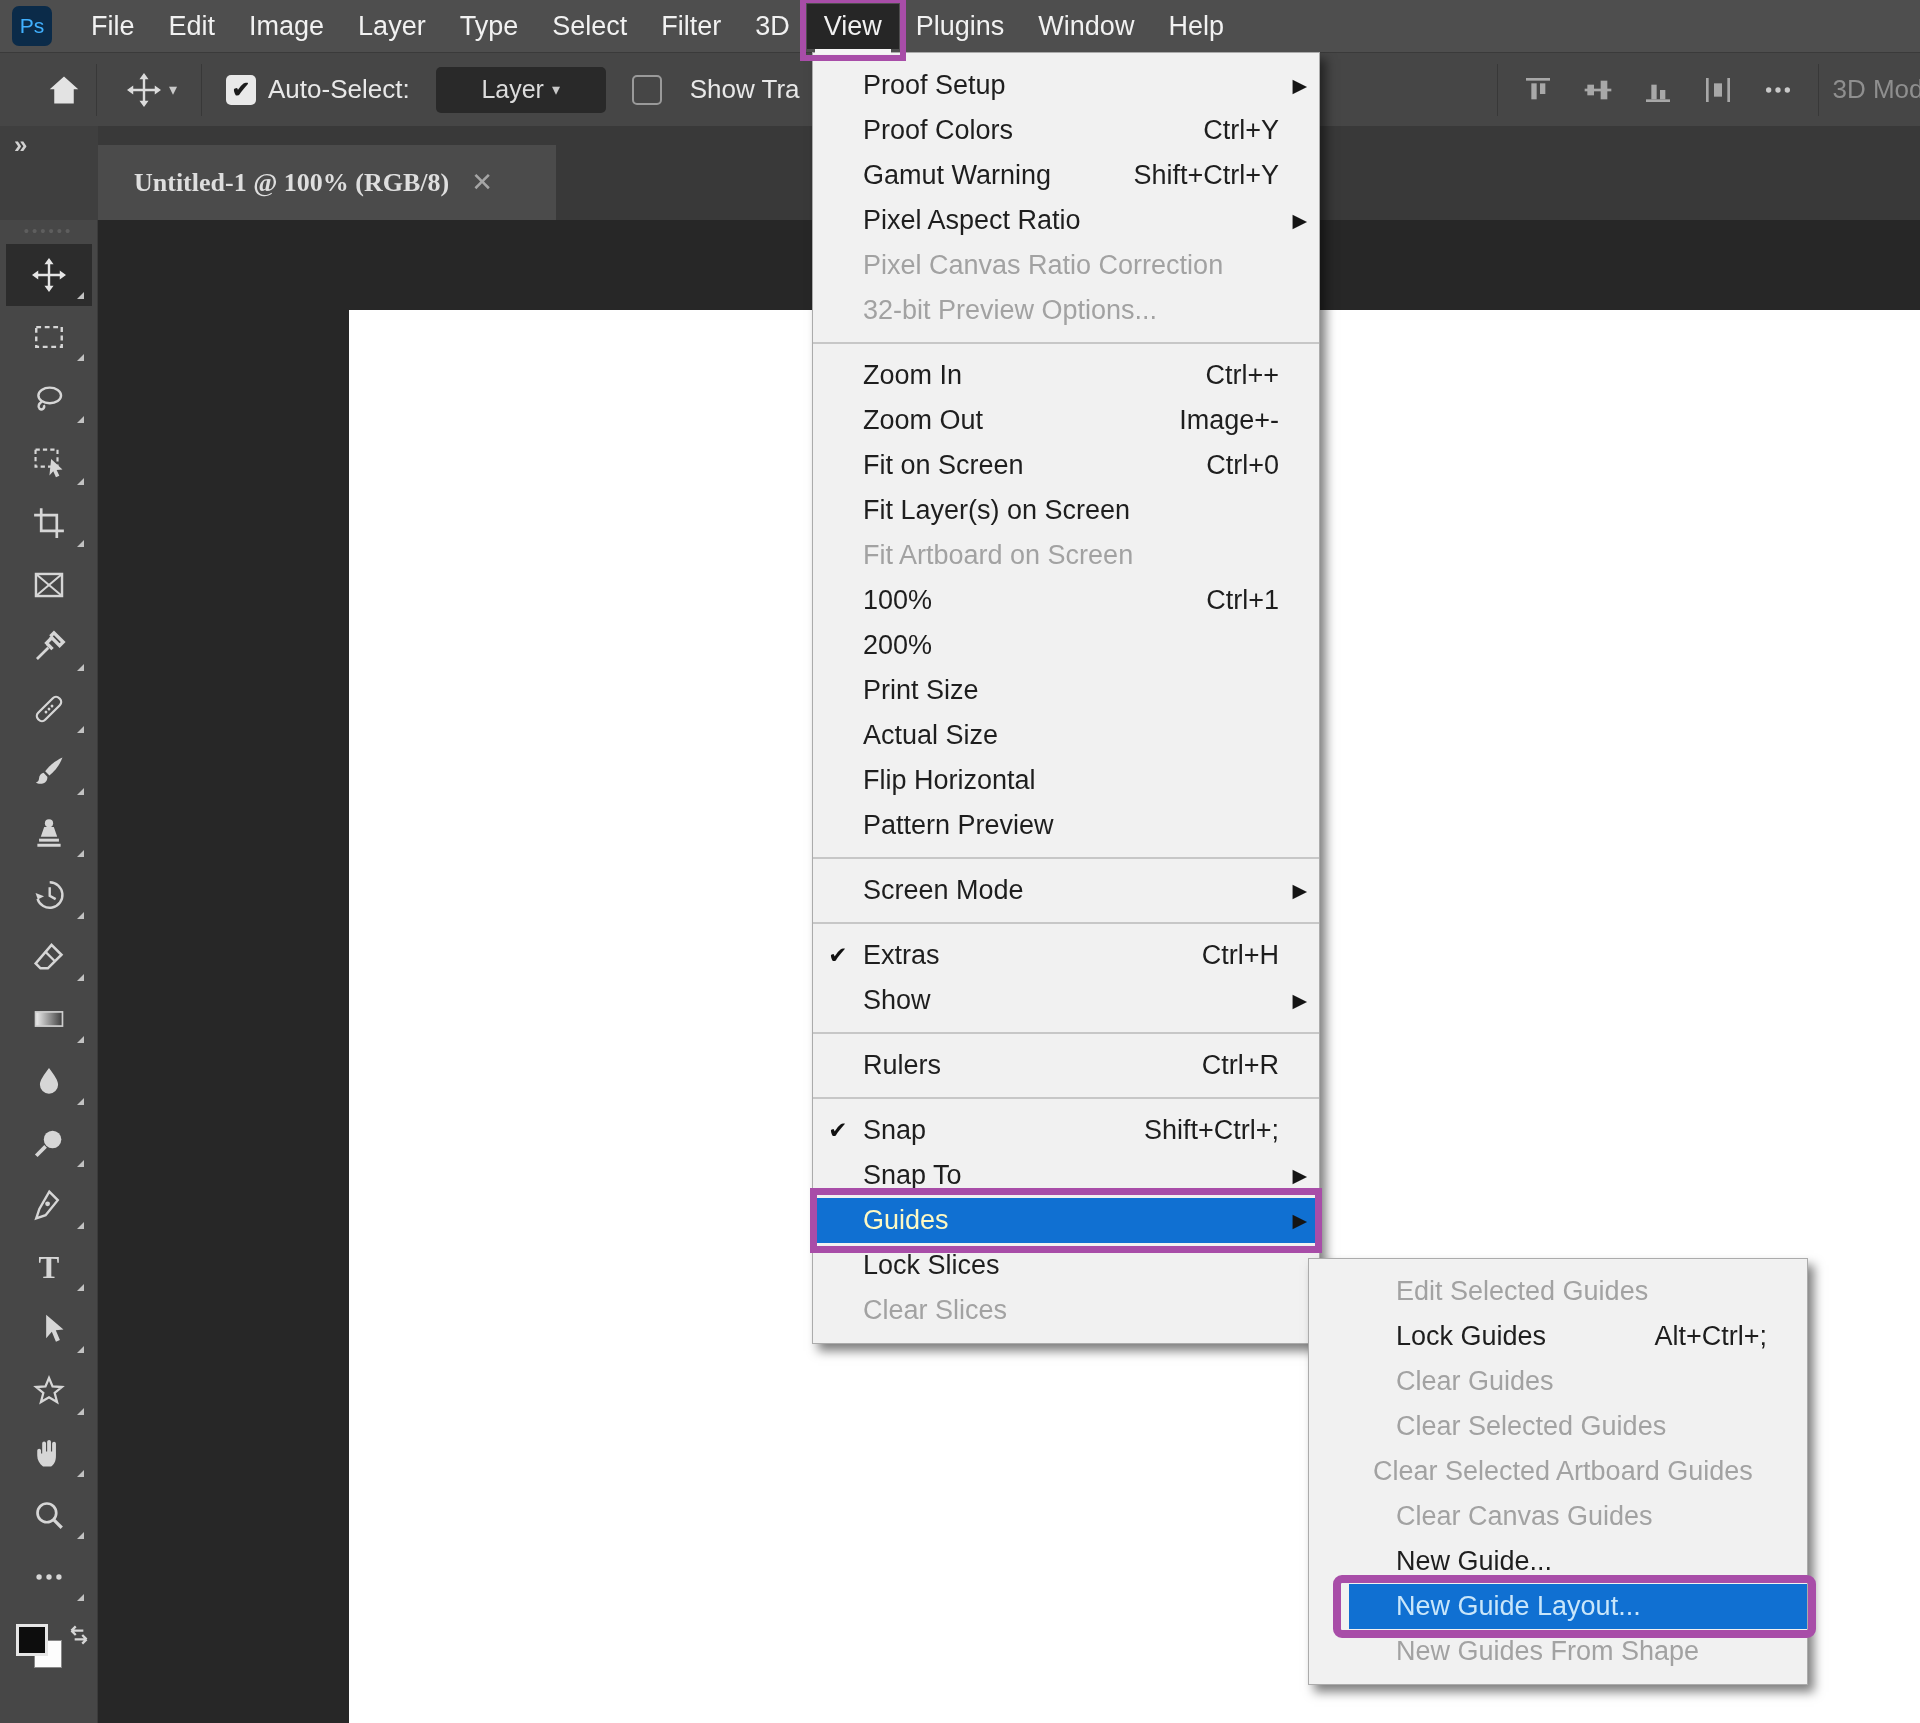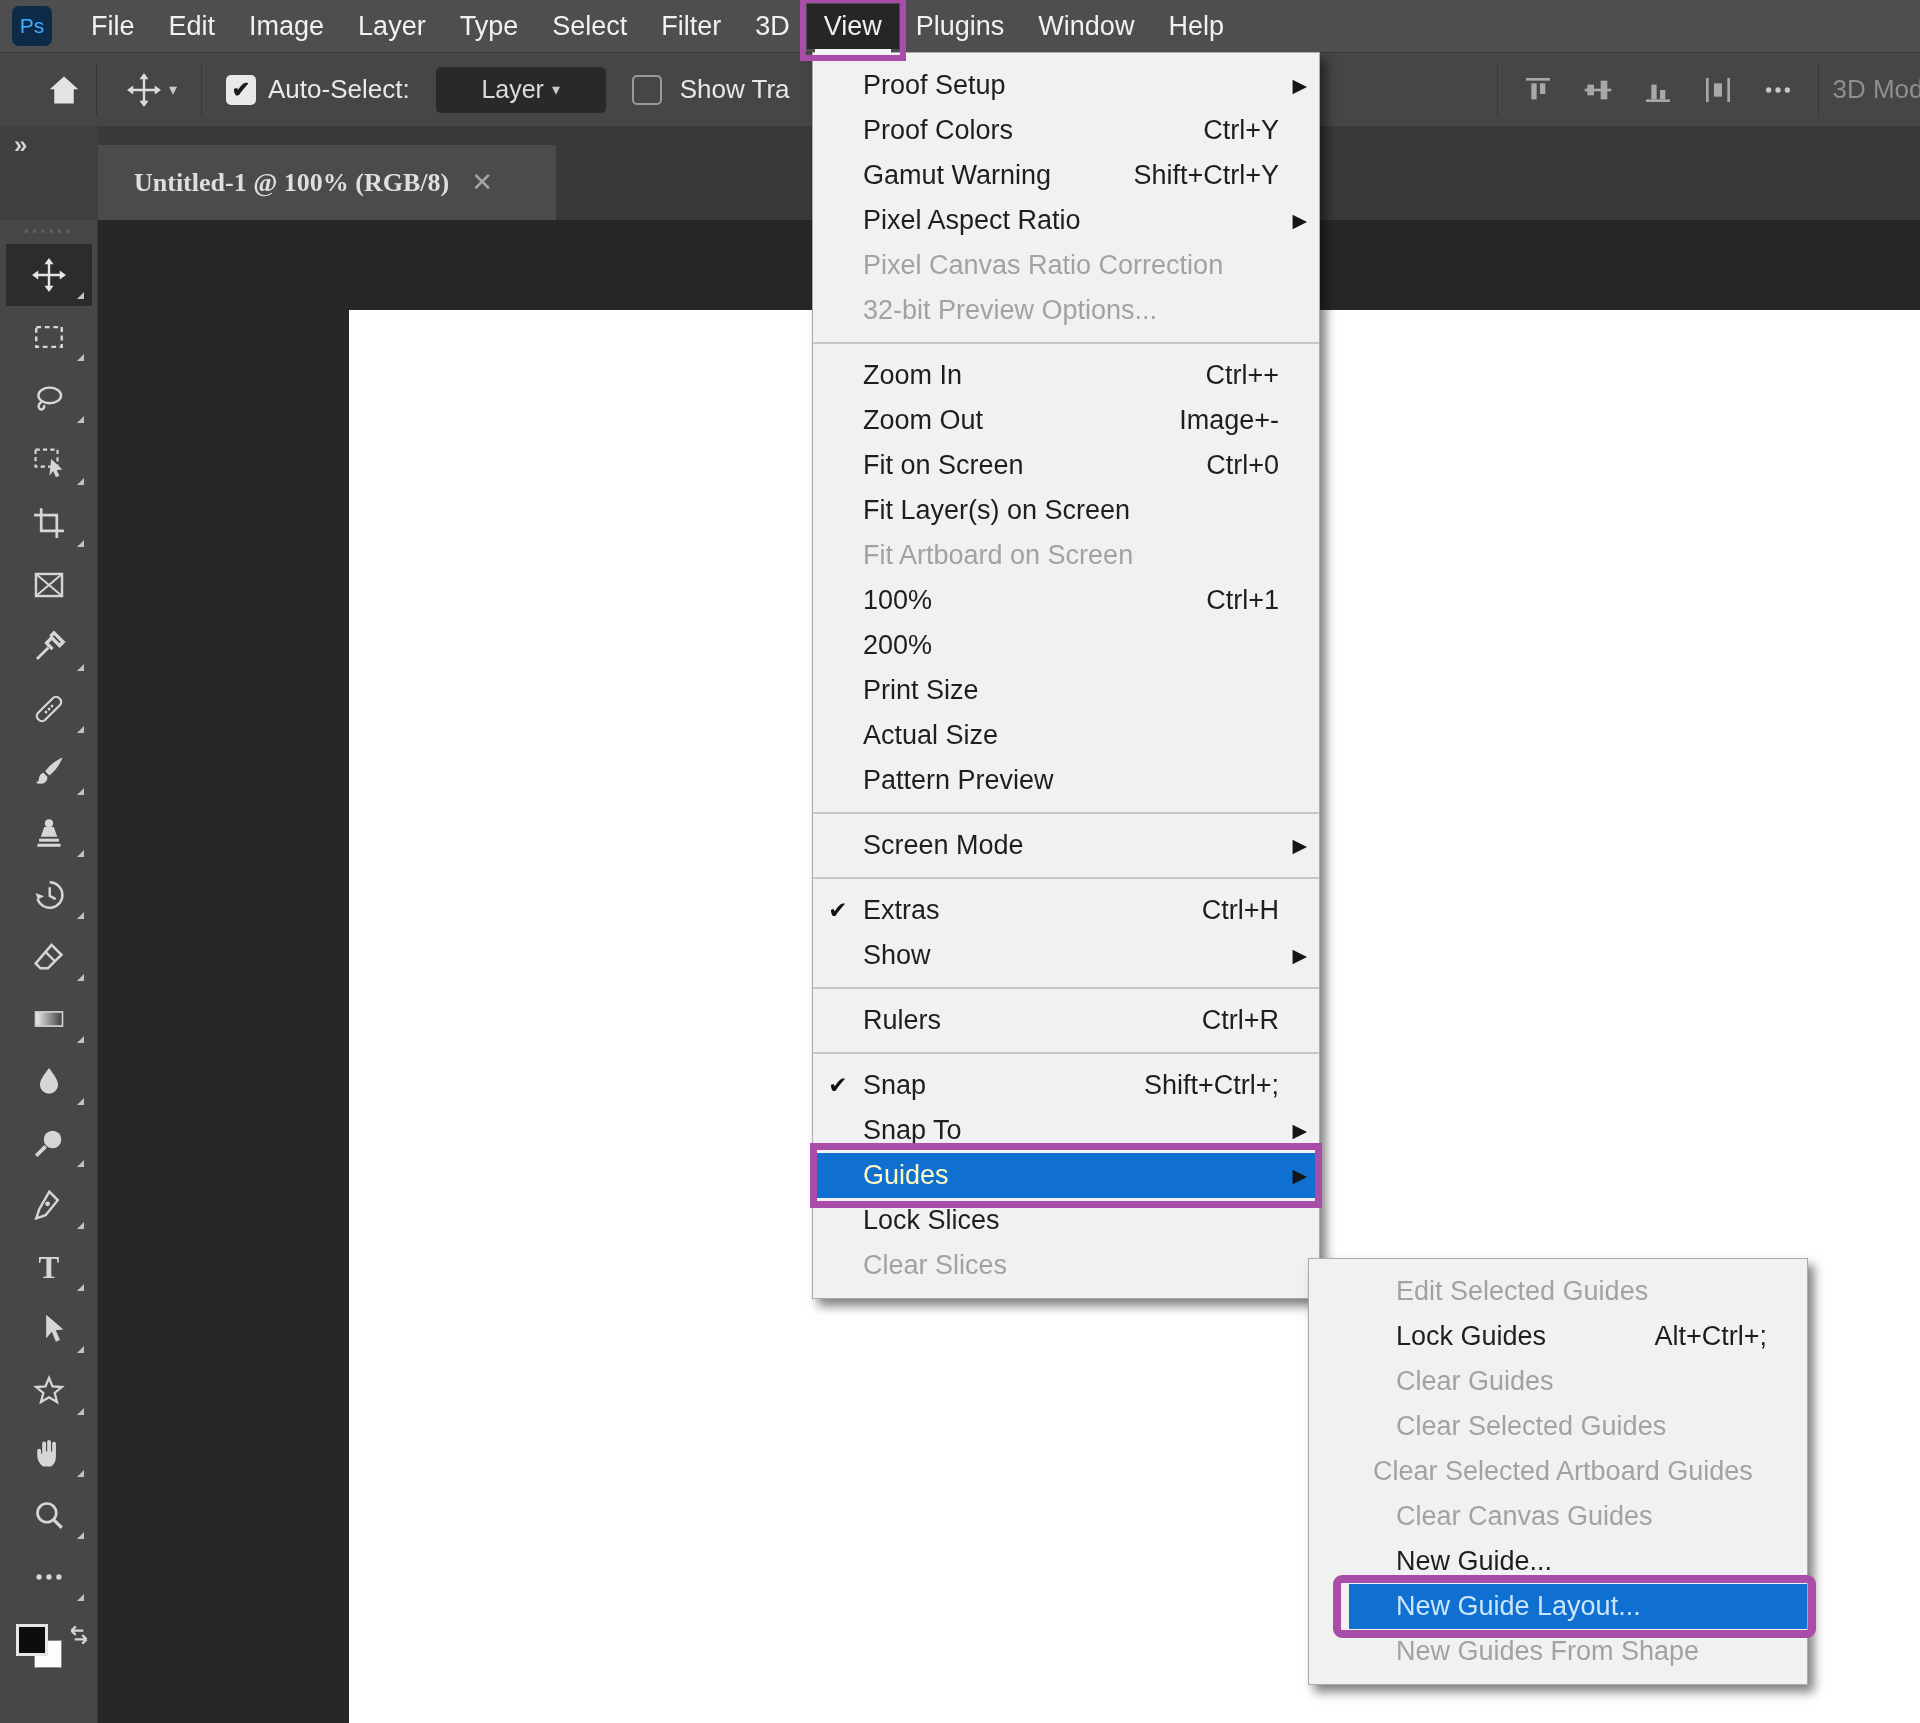"Show Tra" span.ob-label { margin-left: 6px -> 16px }
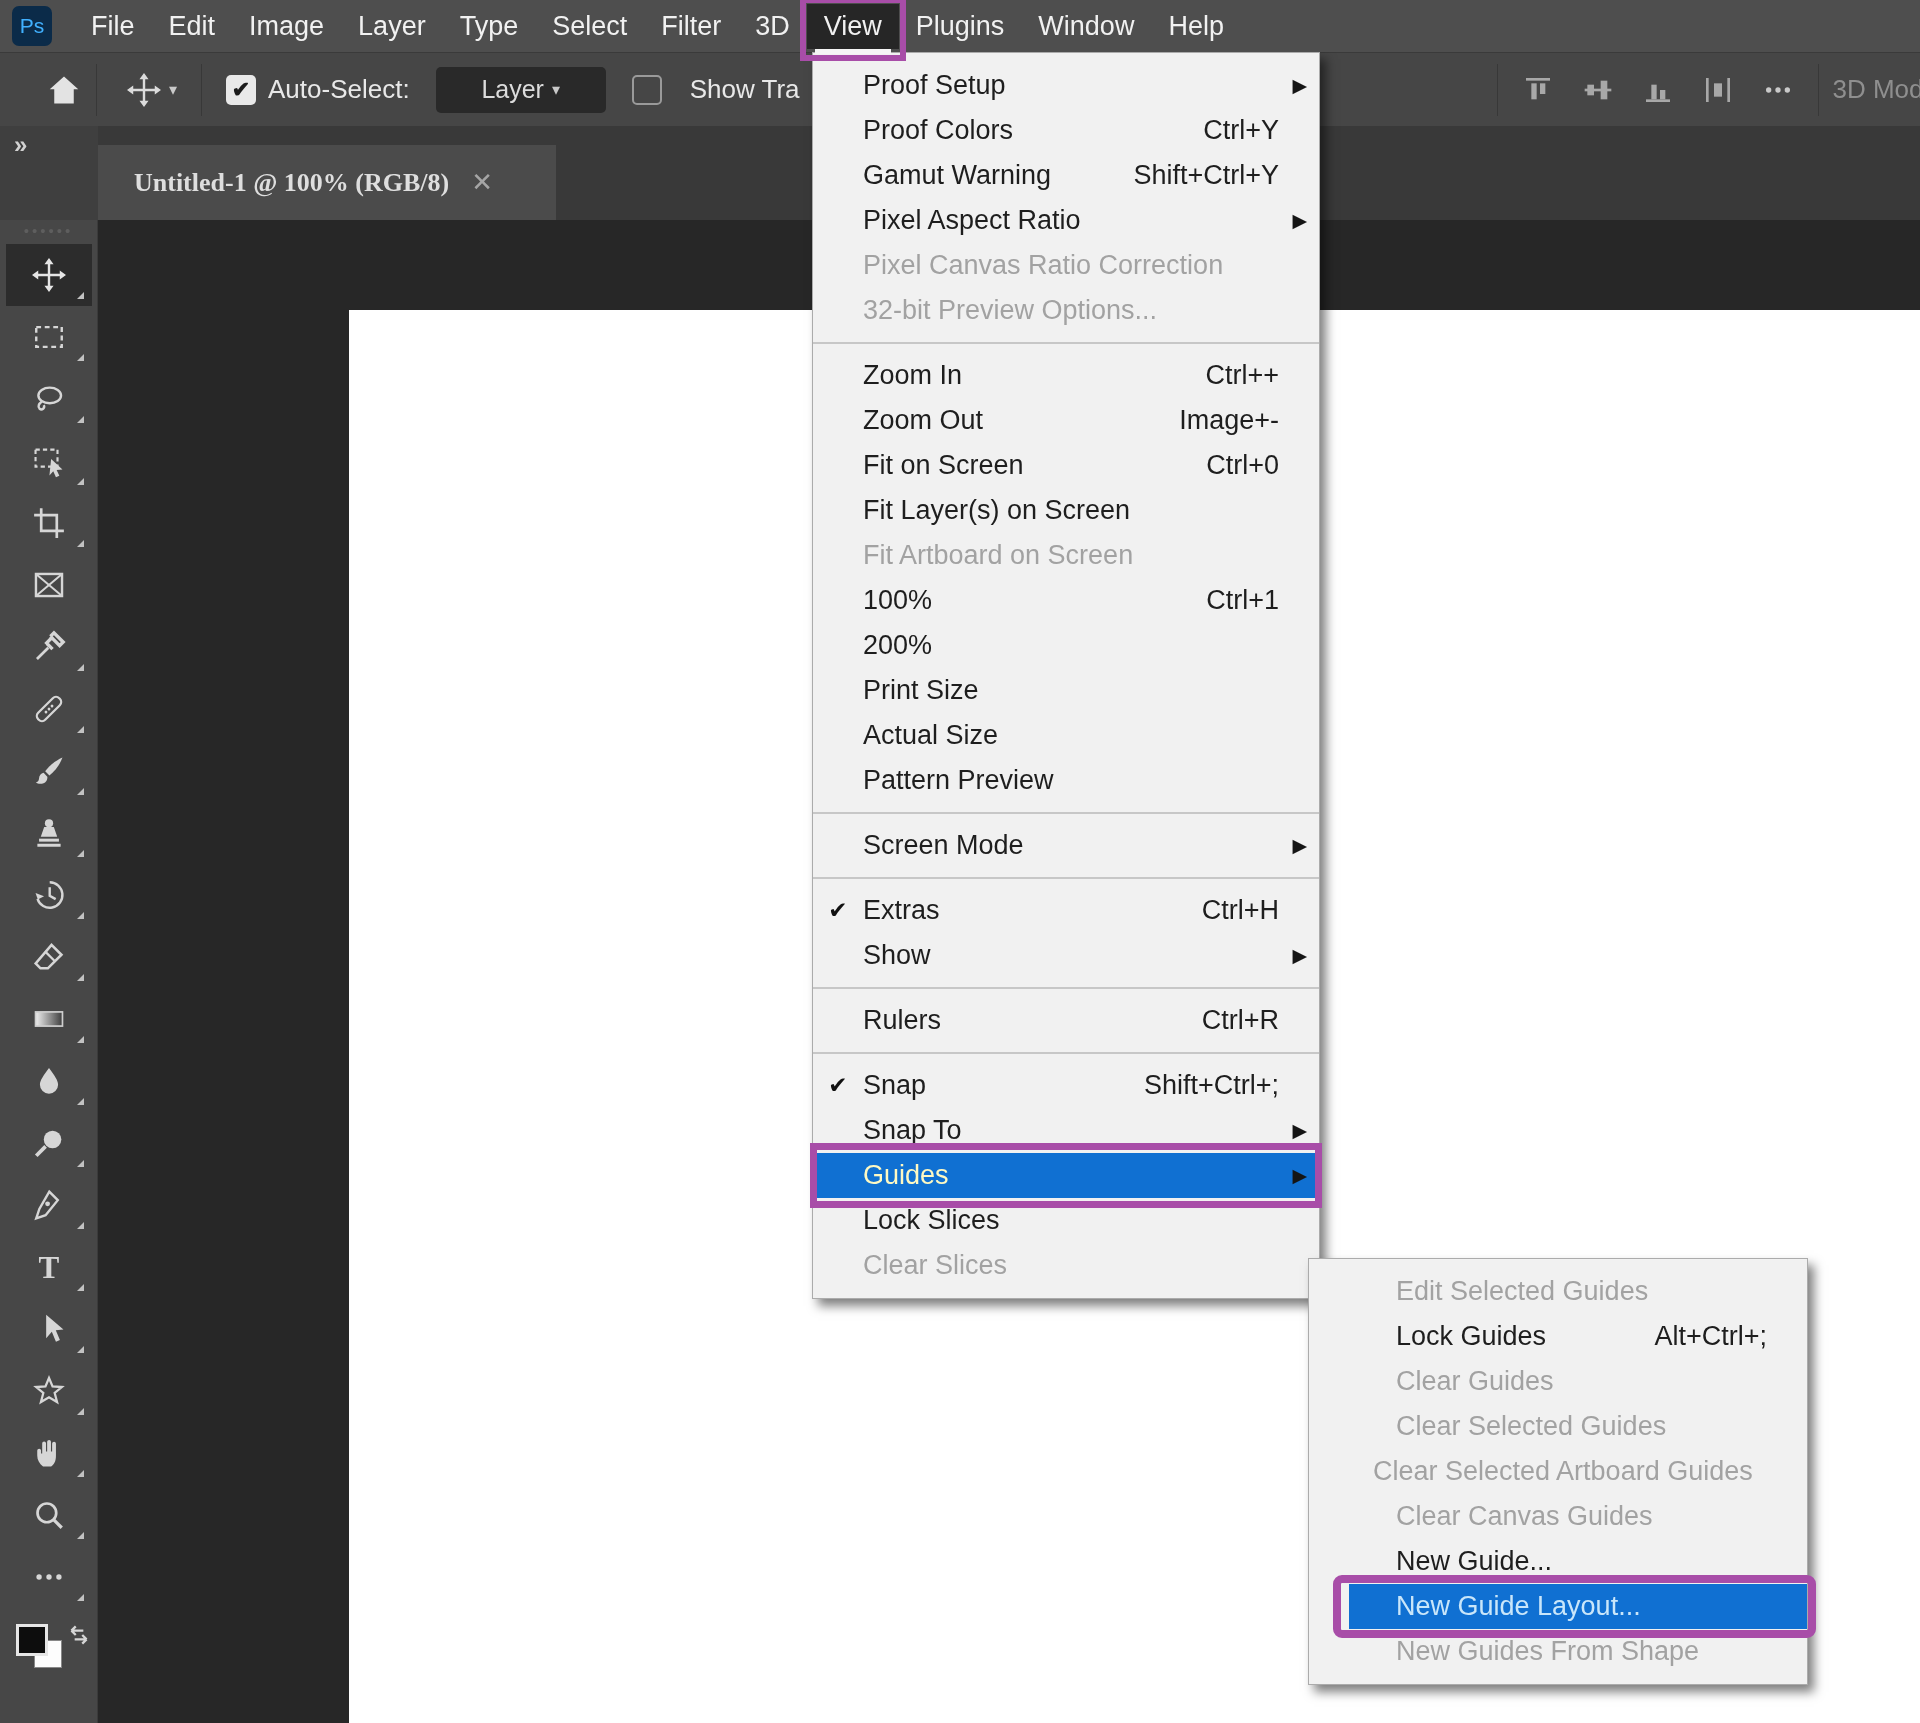"Flip Horizontal" div.mi { html: none -> <div> <span></span> <span>Flip Horizontal</span> <span></span> <span></span> </div> }
